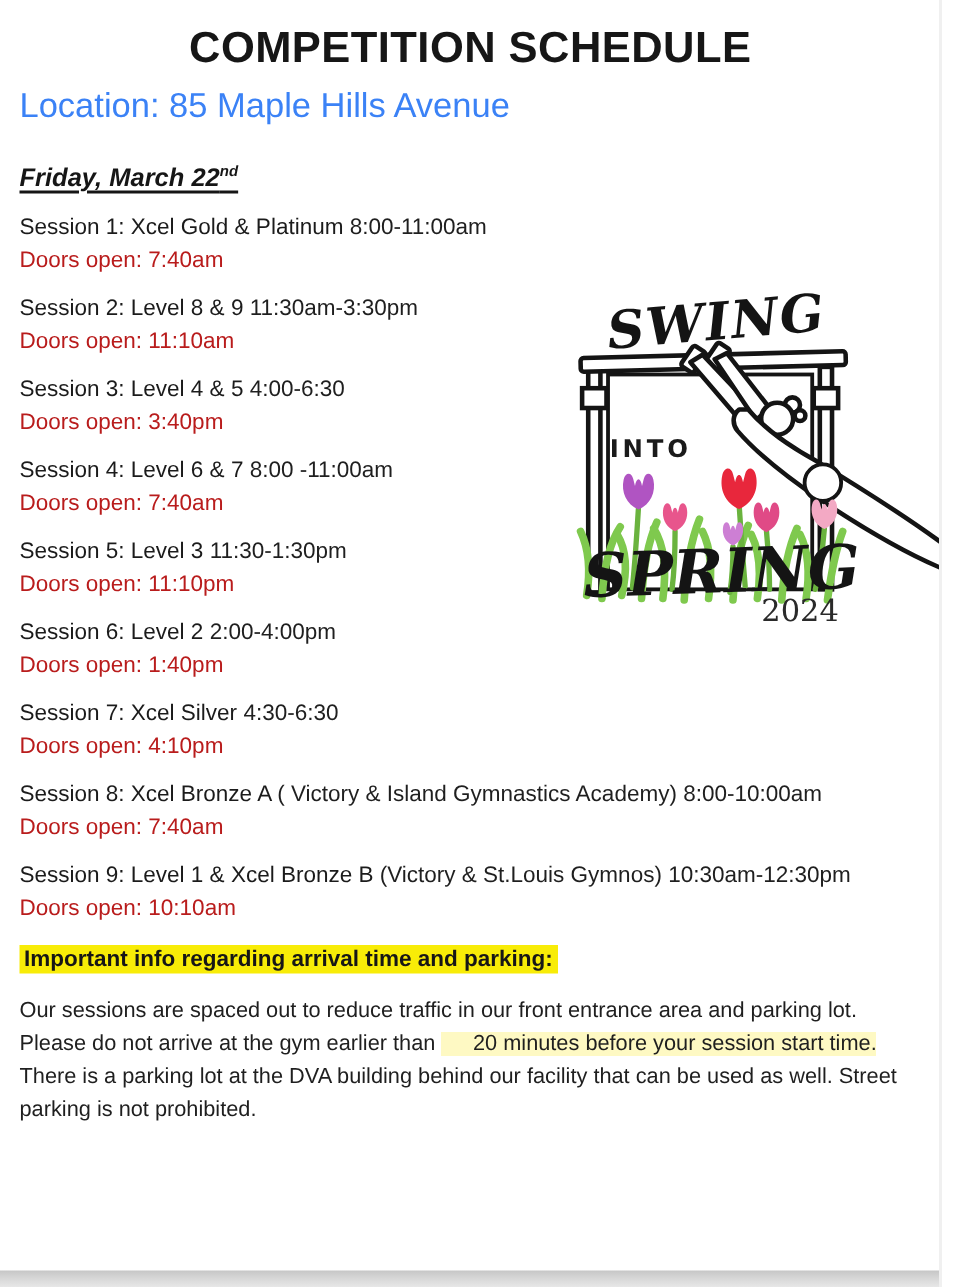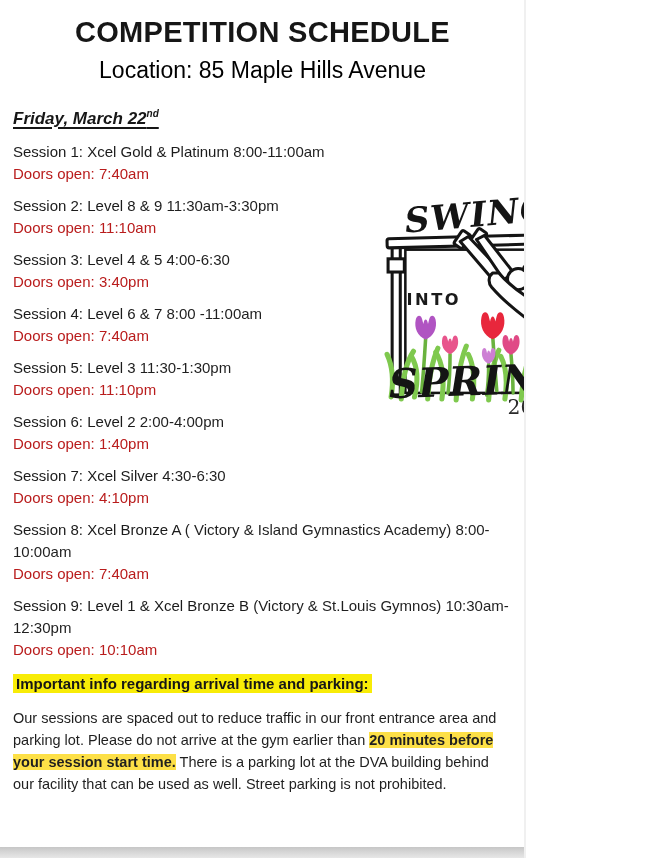"COMPETITION SCHEDULE" .page { width: 526px -> 628px }
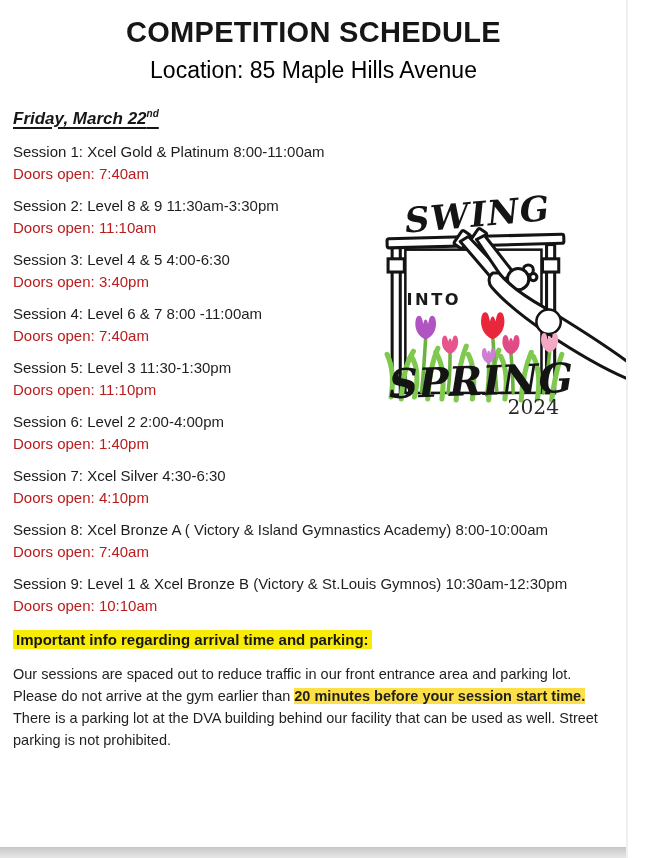"Location: 85 Maple Hills Avenue" .doc-location { color: #000000 -> #3b82f6; text-align: center -> none }
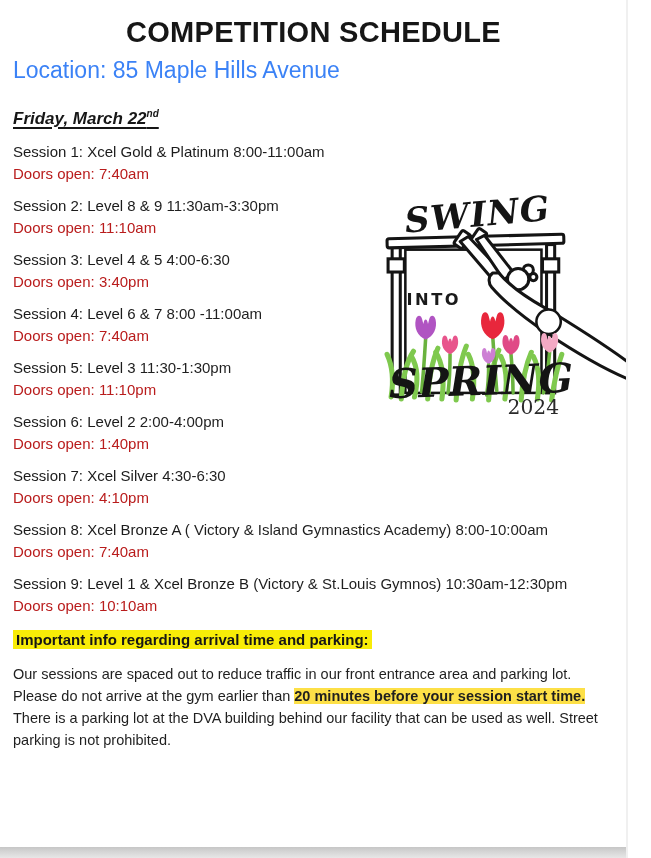"20 minutes before your session" .notice-body .hl-bold { background: #fde047 -> #fef9c3; font-weight: 700 -> 400; padding-left: none -> 21px }
